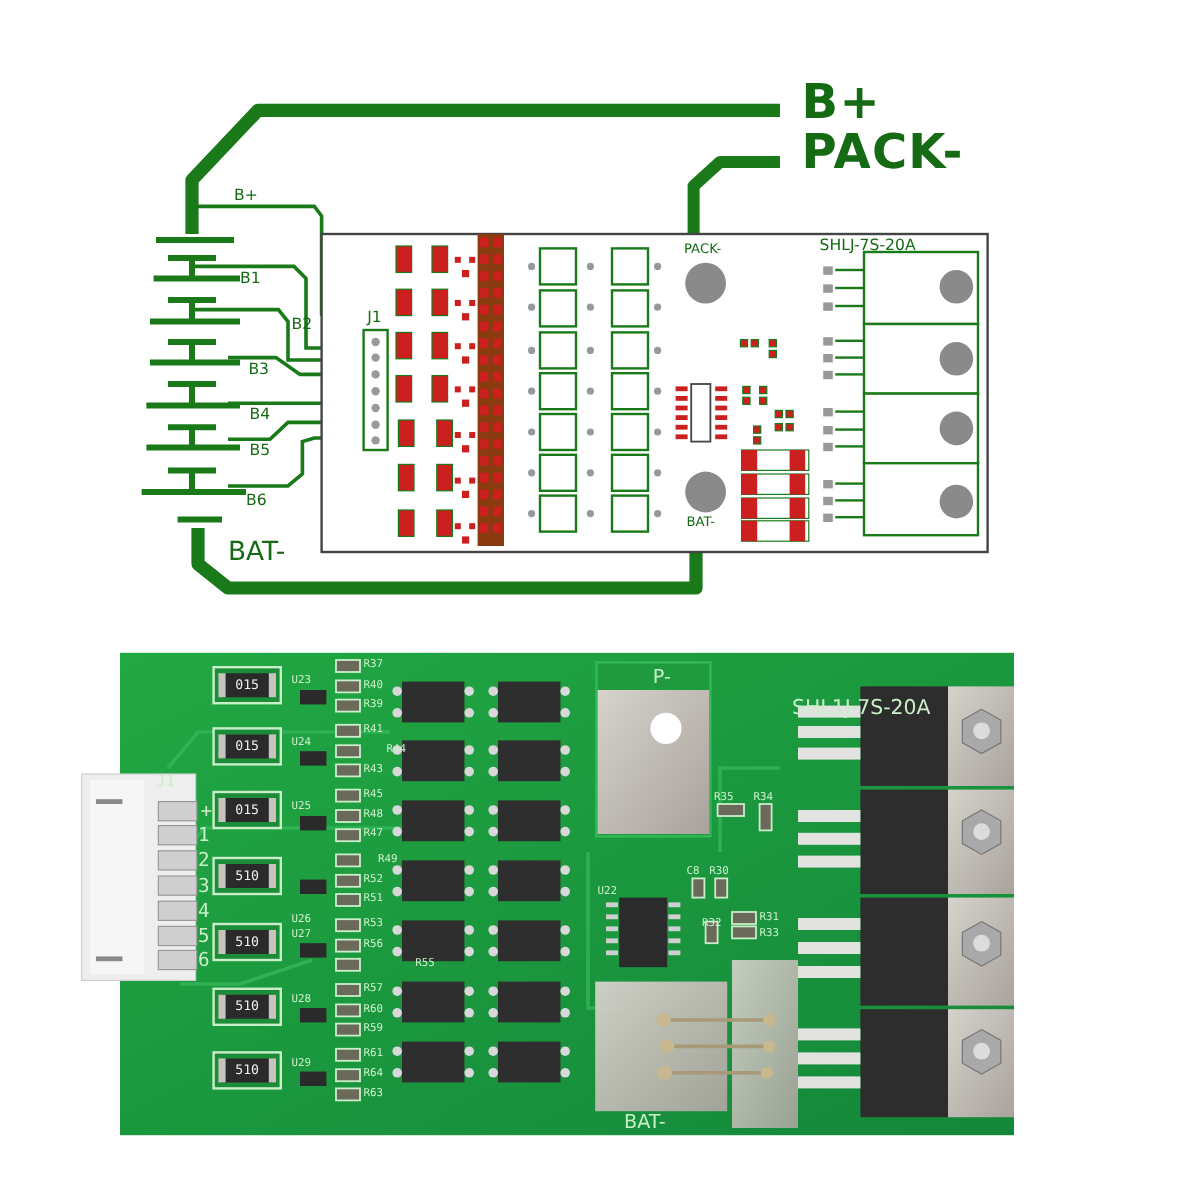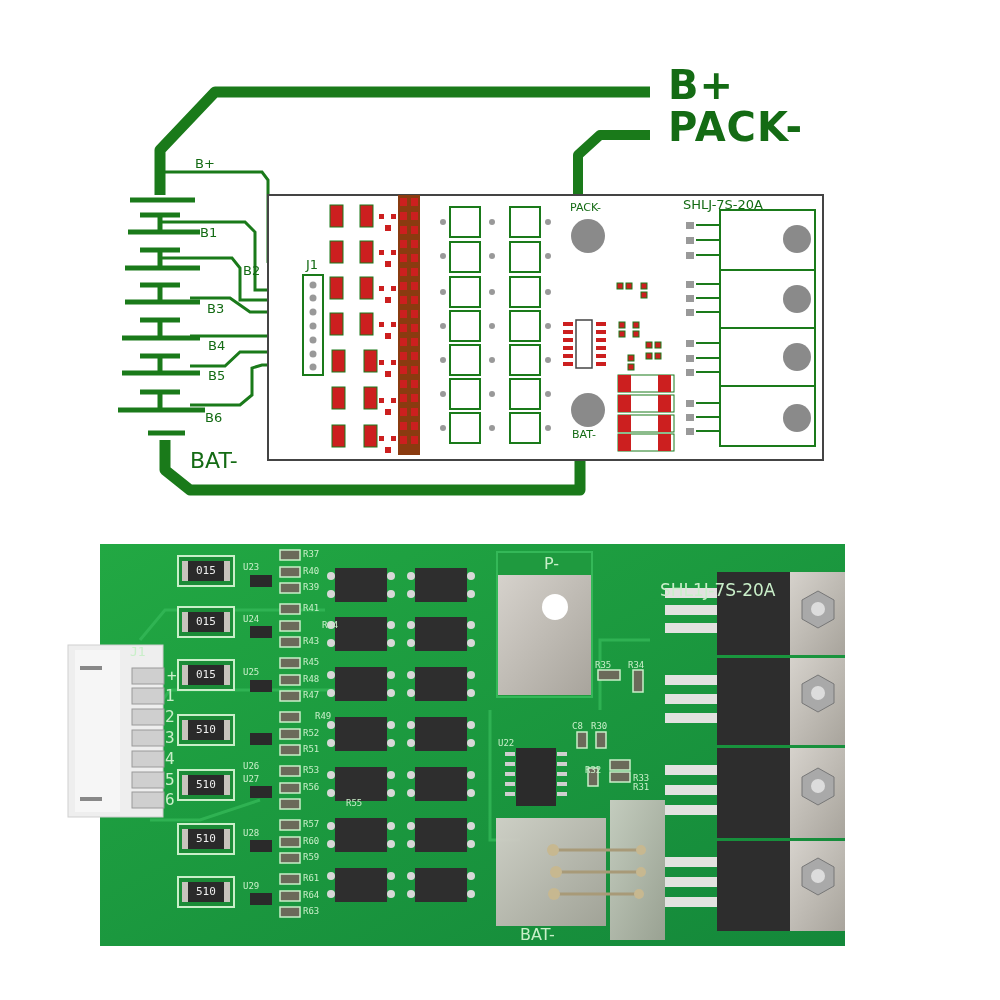"R31" span.silk { margin-top: 22px -> none }
